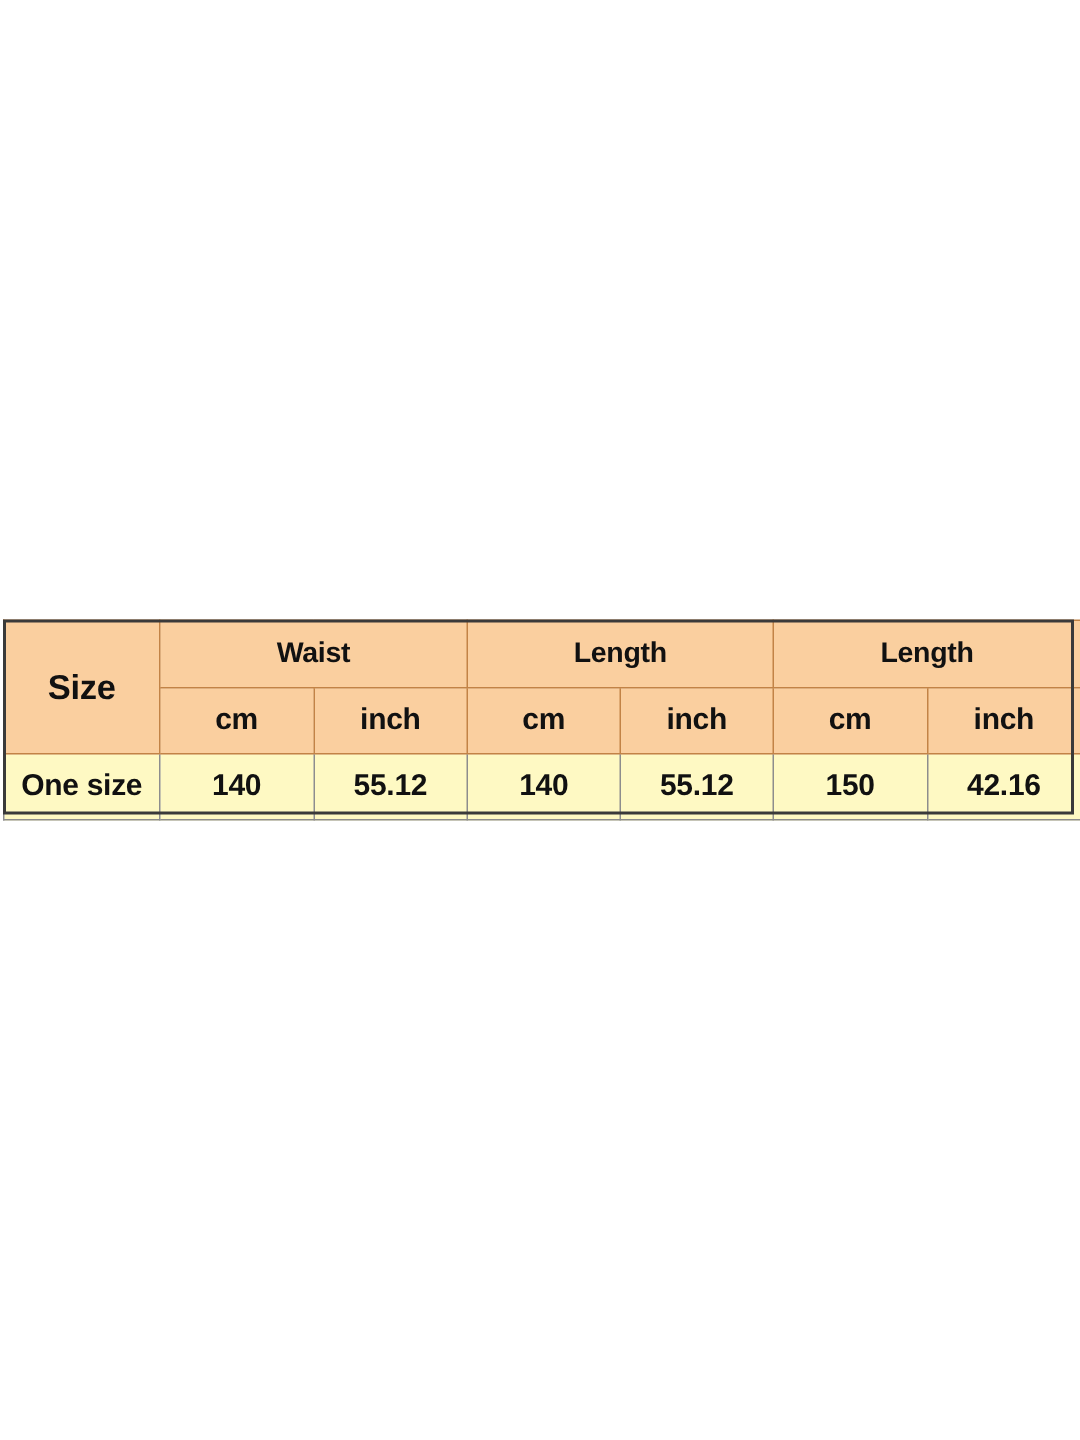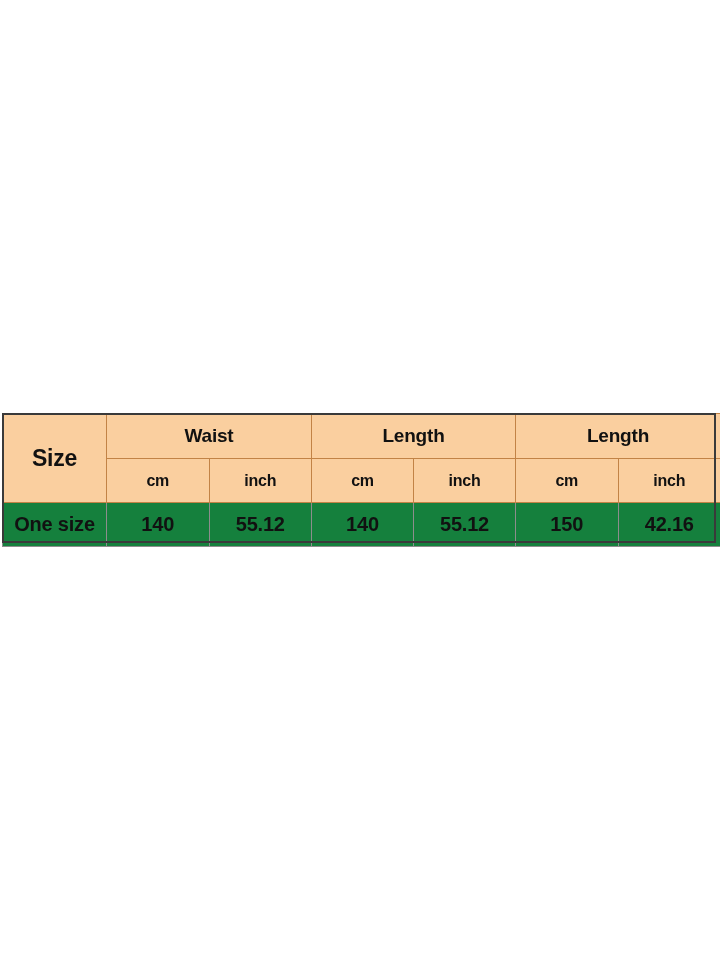"cm" .hcell-unit { font-size: 16px -> 20px }
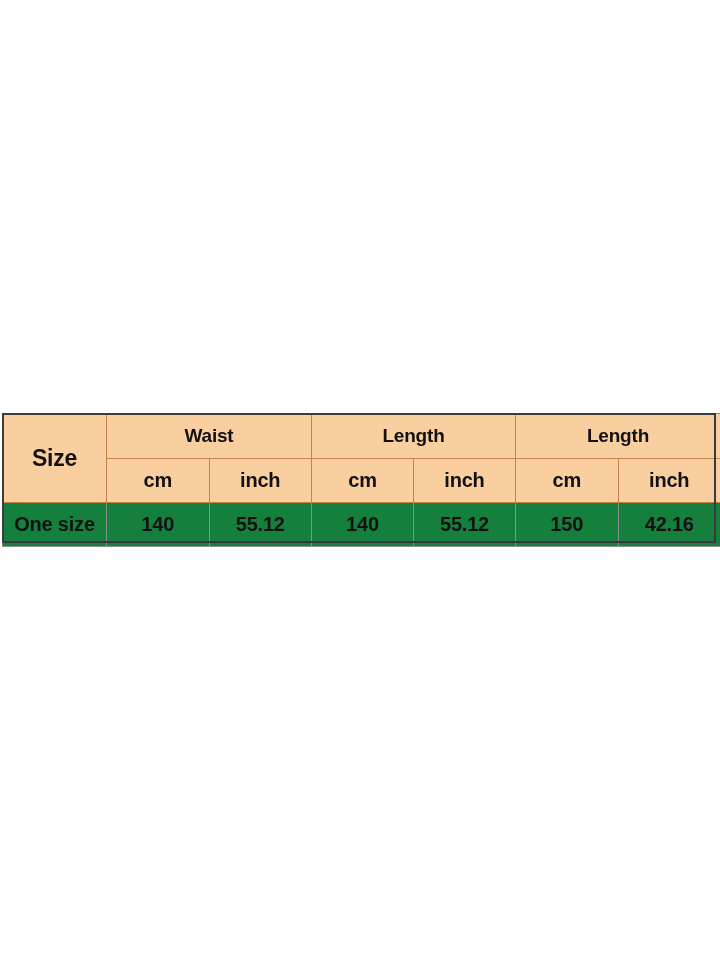"One size" .dcell { background: #15803d -> #fef9c3 }
